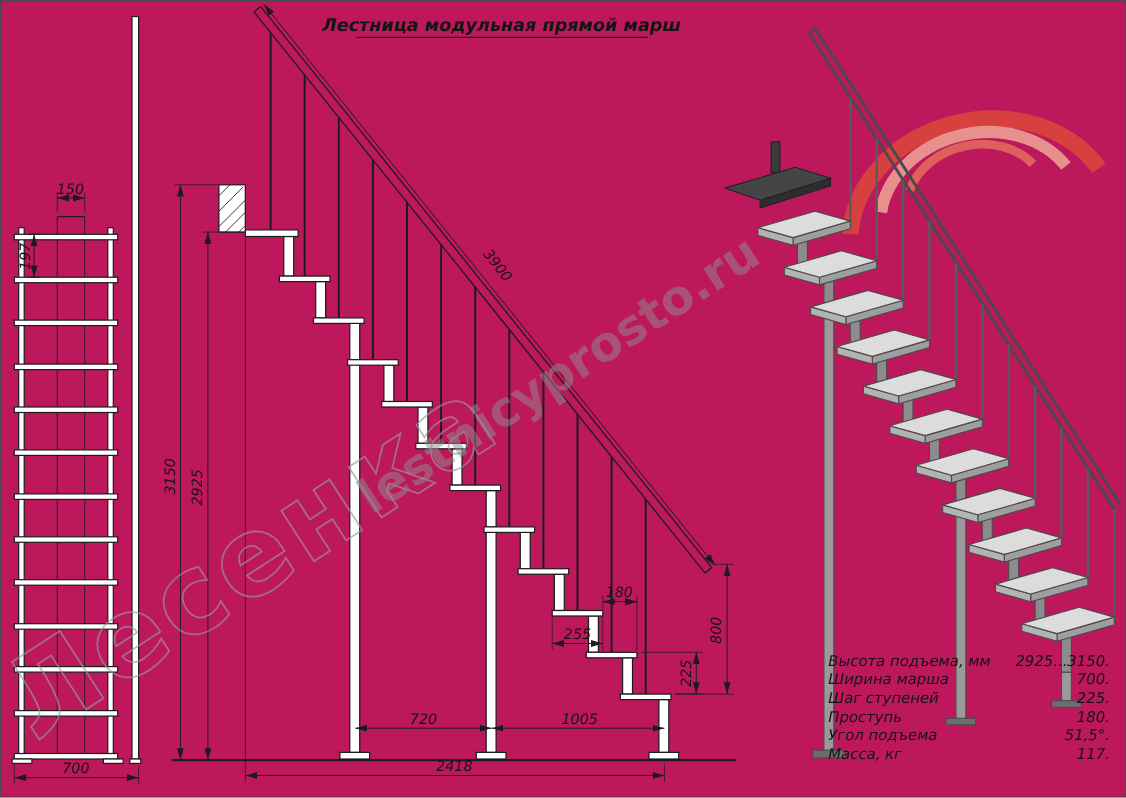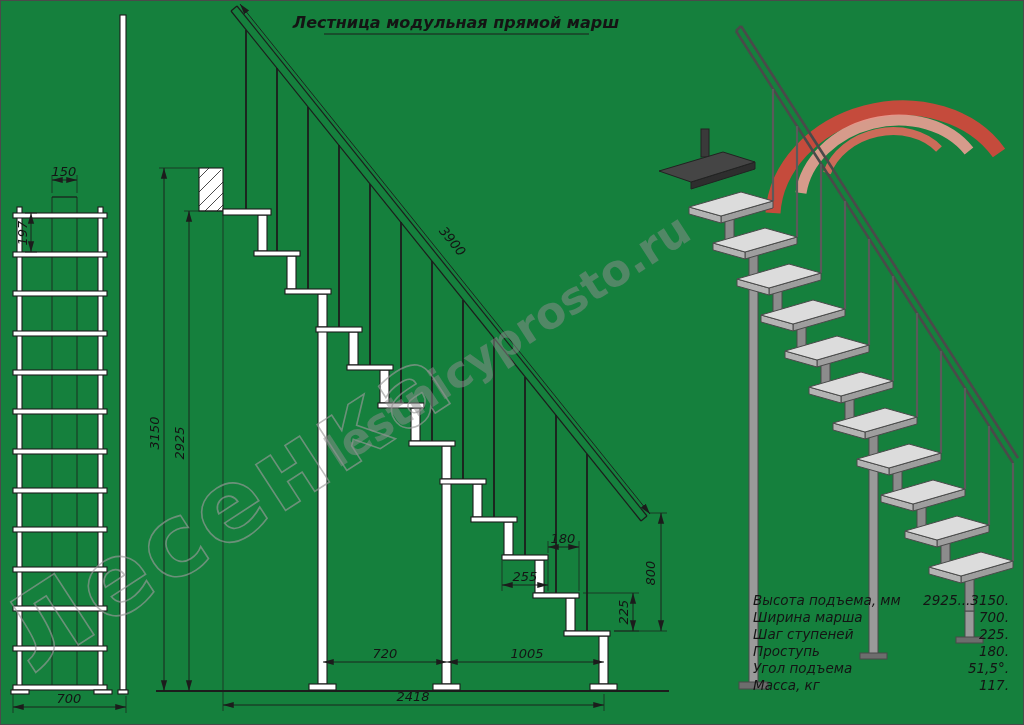"Лестница модульная прямой марш" .page { background: #15803d -> #be185d }
